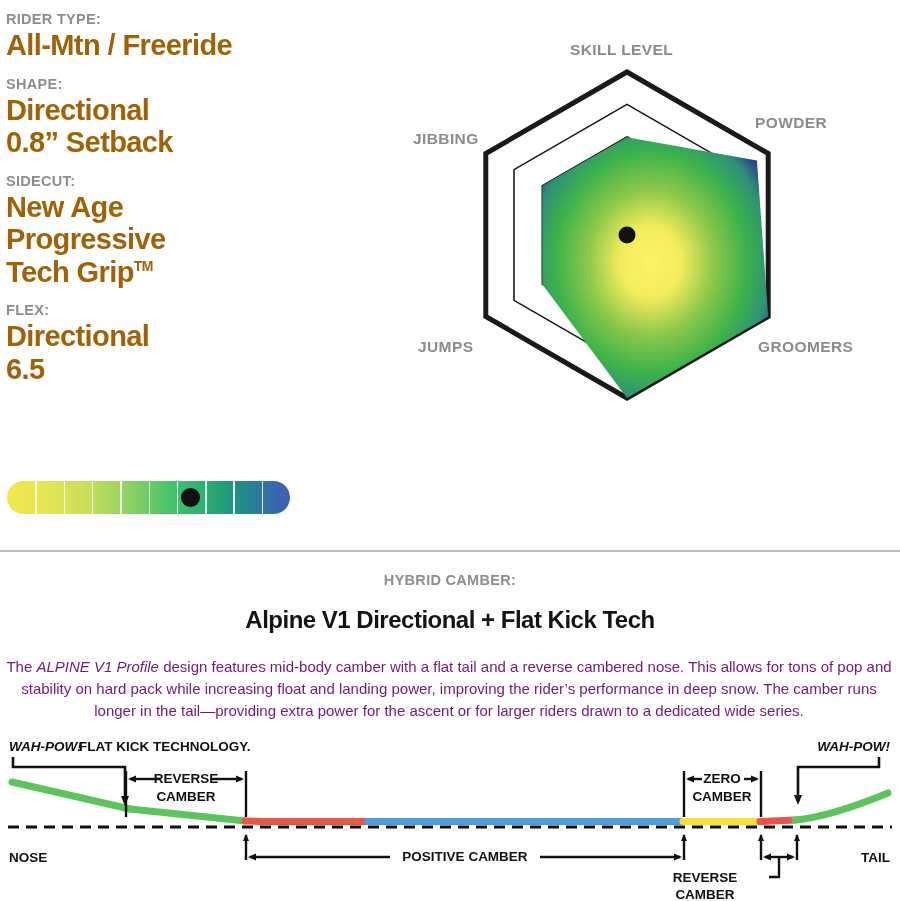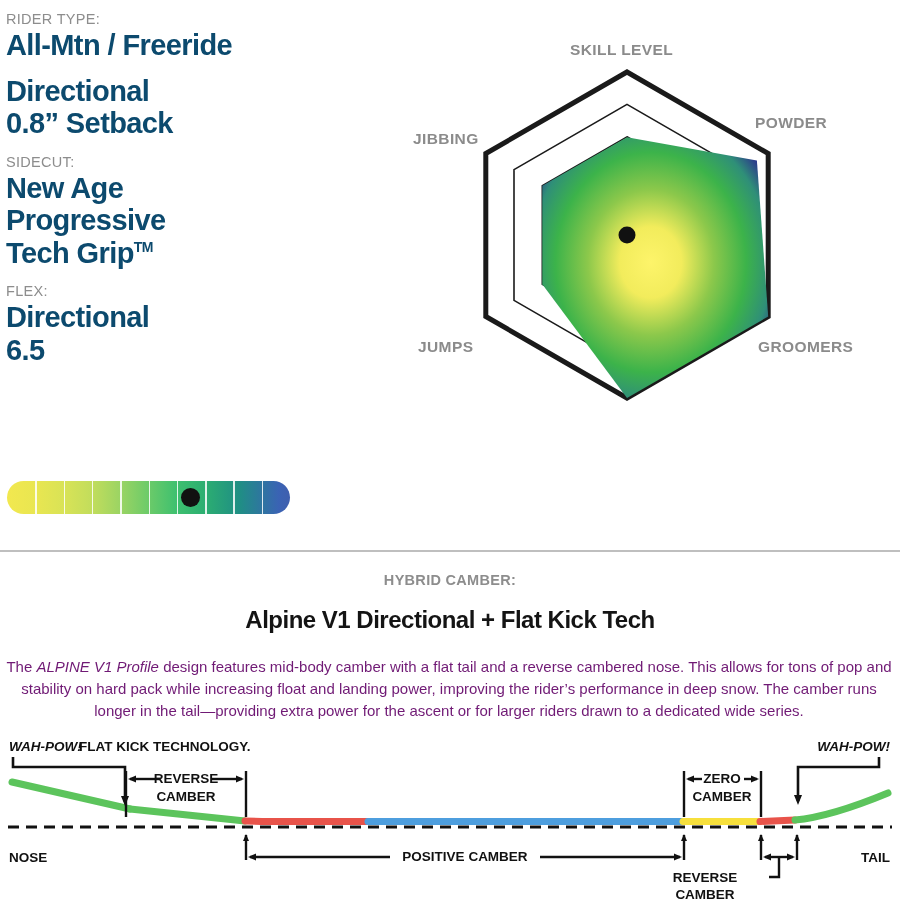"RIDER TYPE:" .spec-label { font-weight: 400 -> 700 }
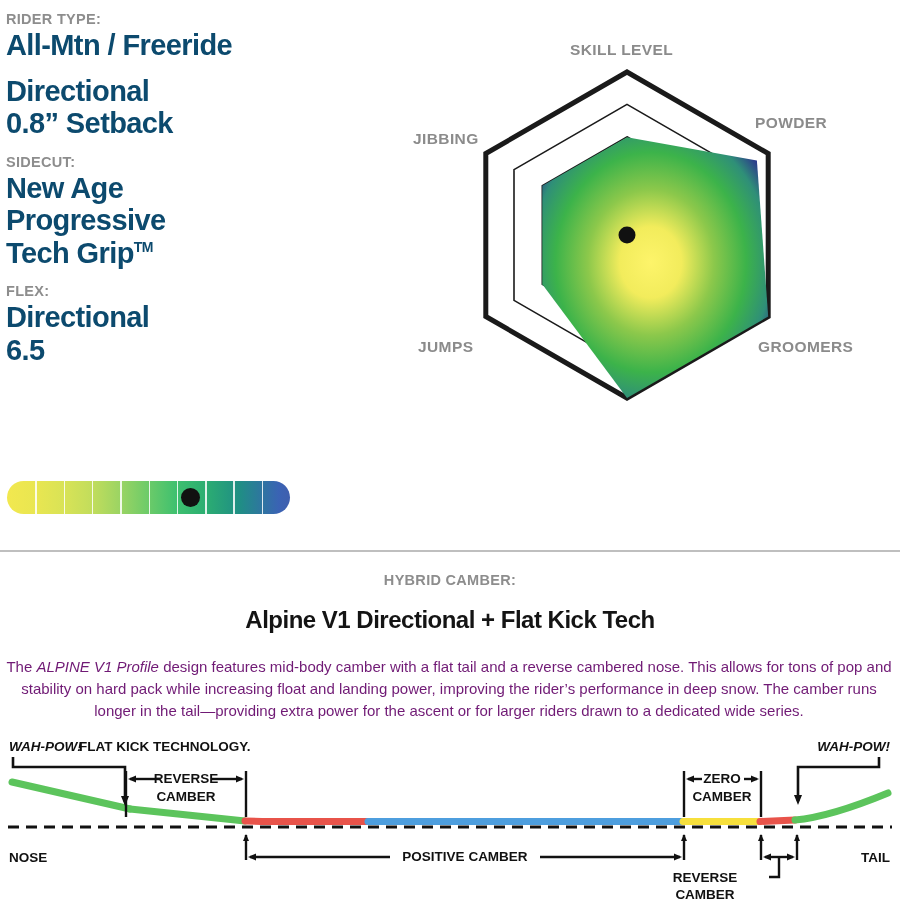"All-Mtn / Freeride" .spec-value { color: #0c4a6e -> #a16207 }
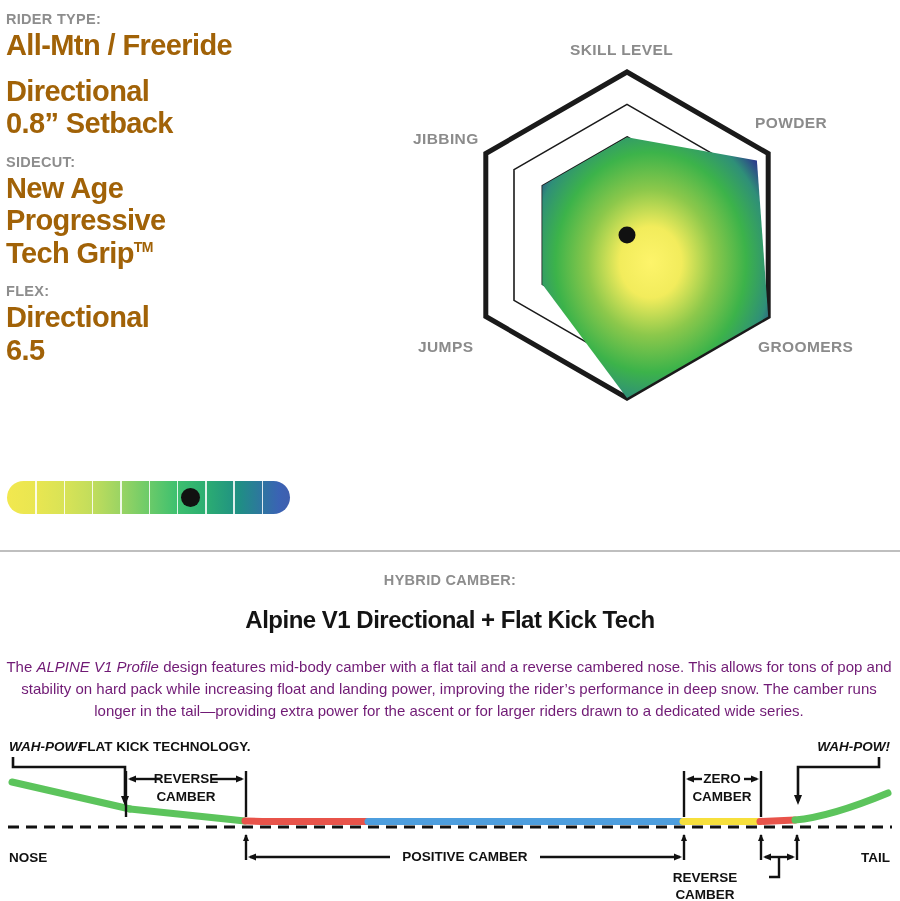"SHAPE:" div.spec-label { html: none -> <div>SHAPE:</div> }
